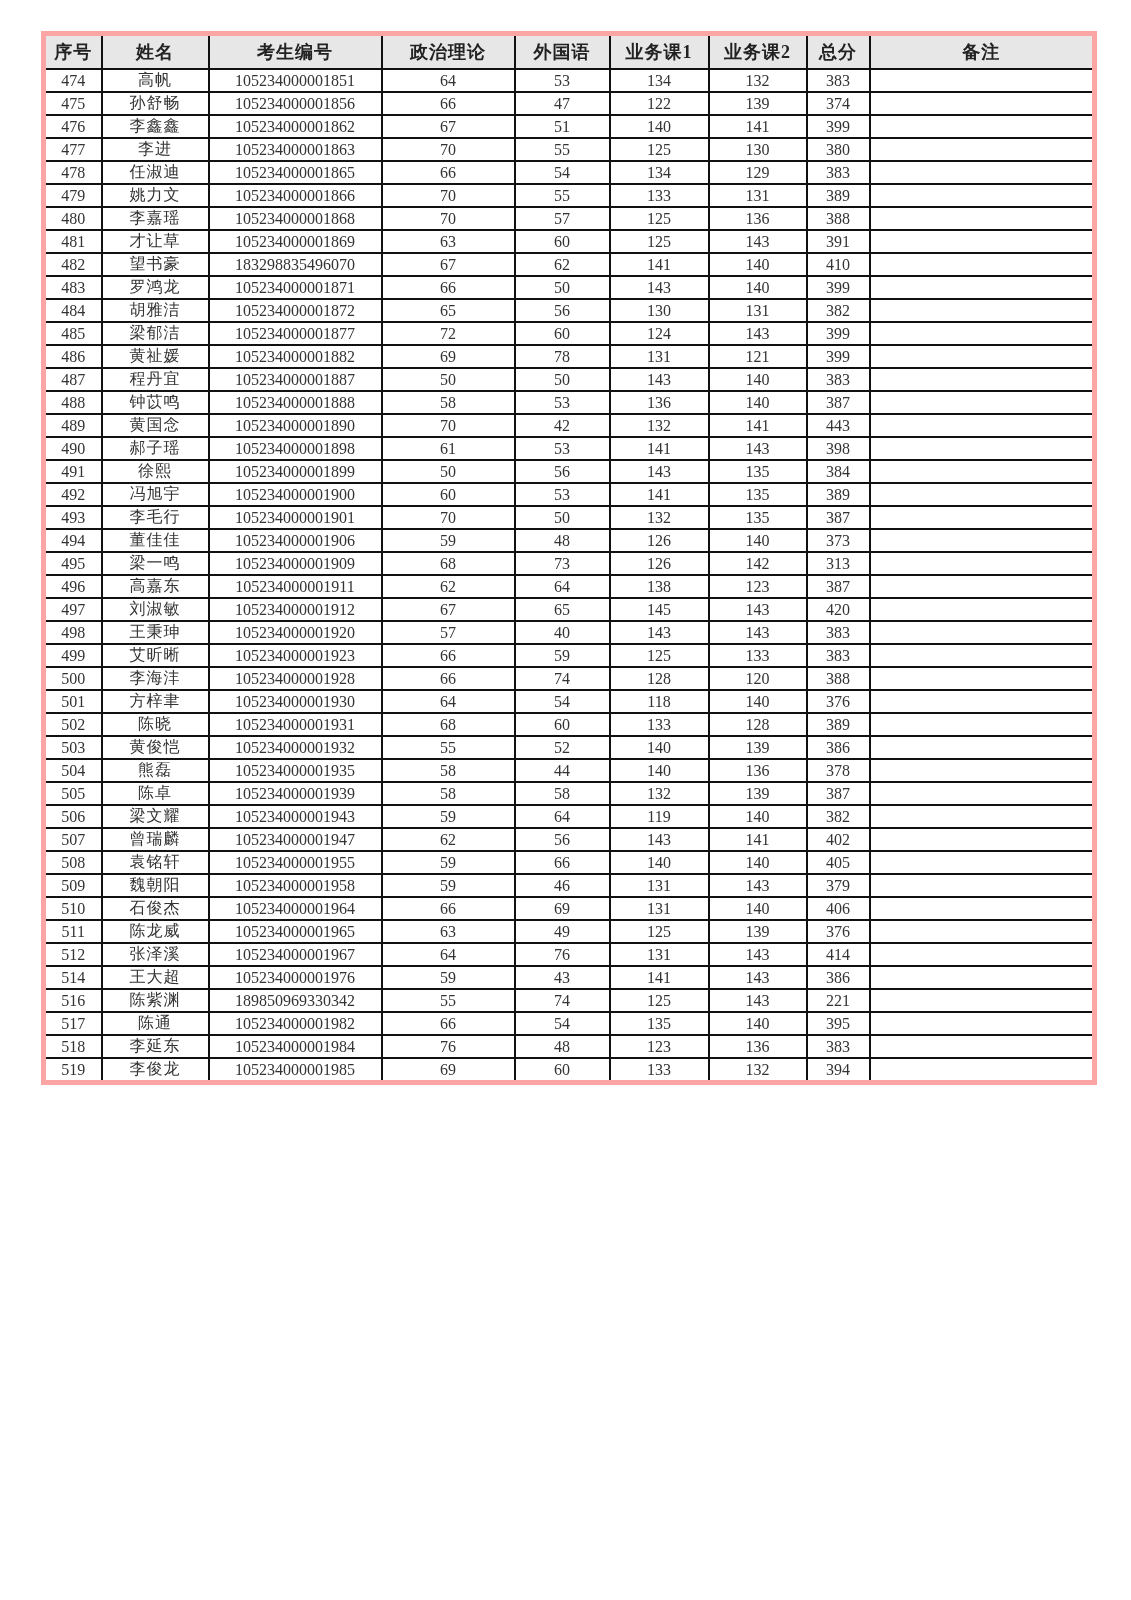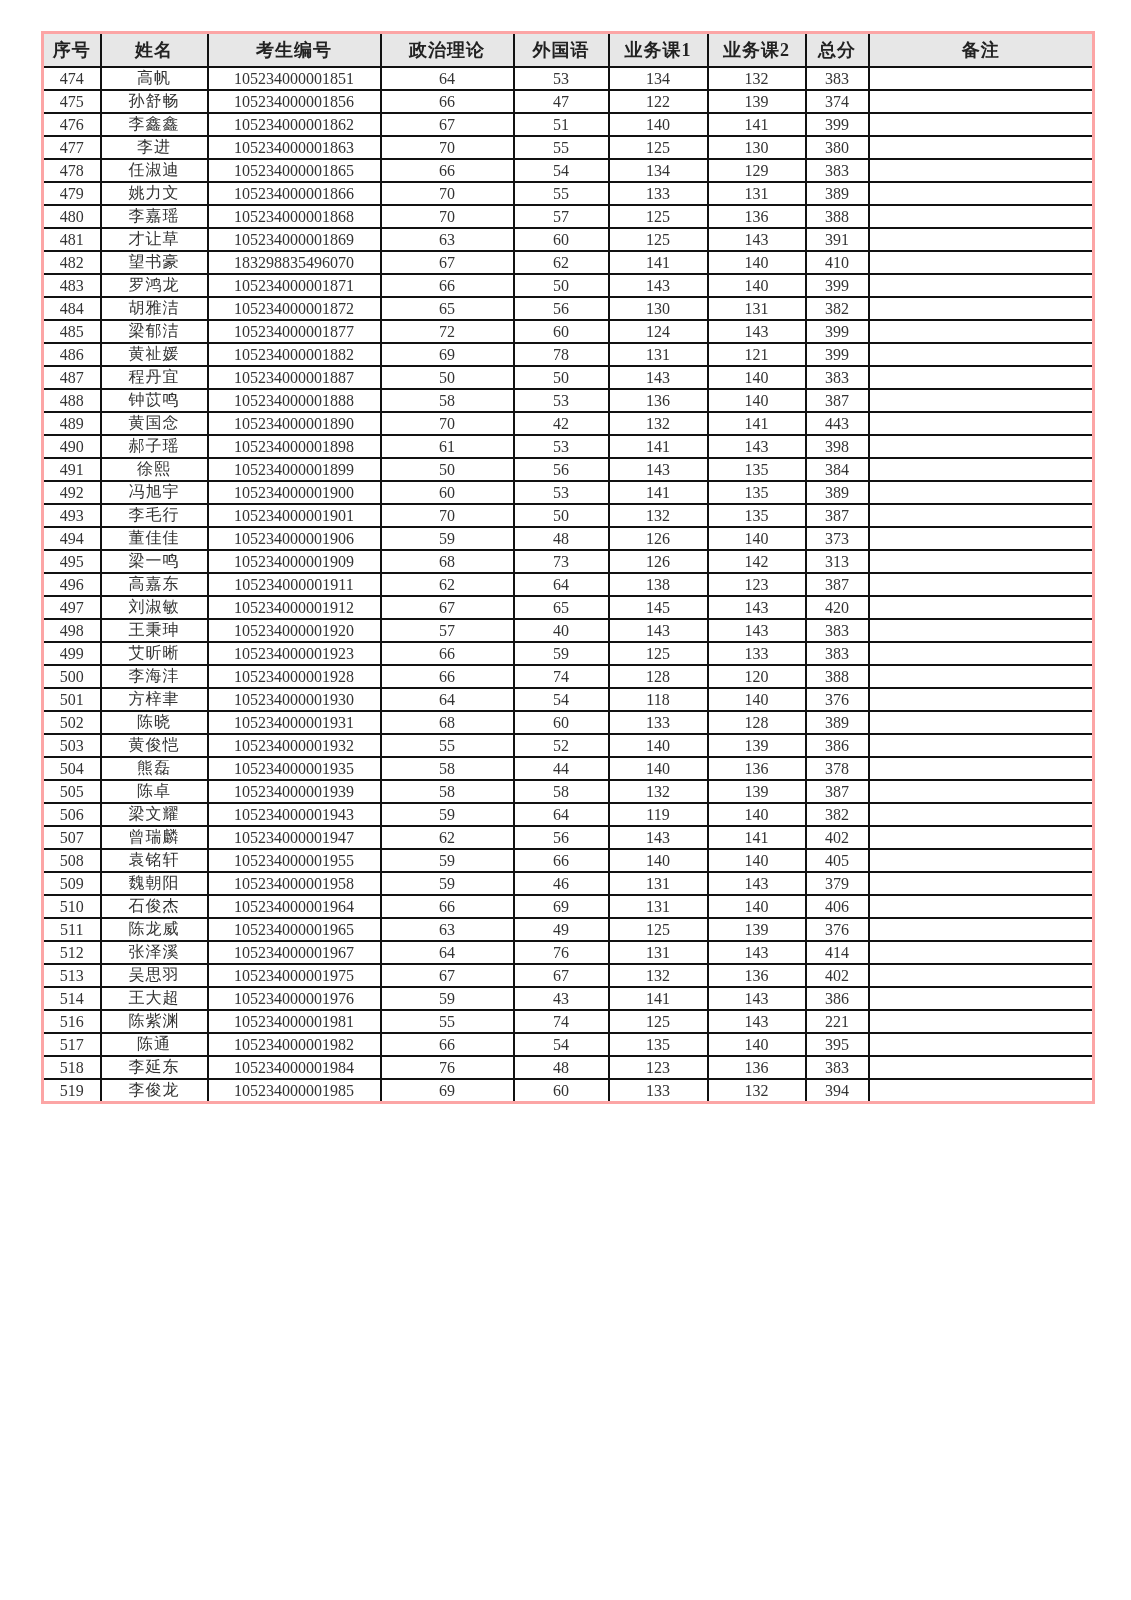"序号" table.score-table { border: 3px solid #fca5a5 -> 5px solid #fca5a5 }
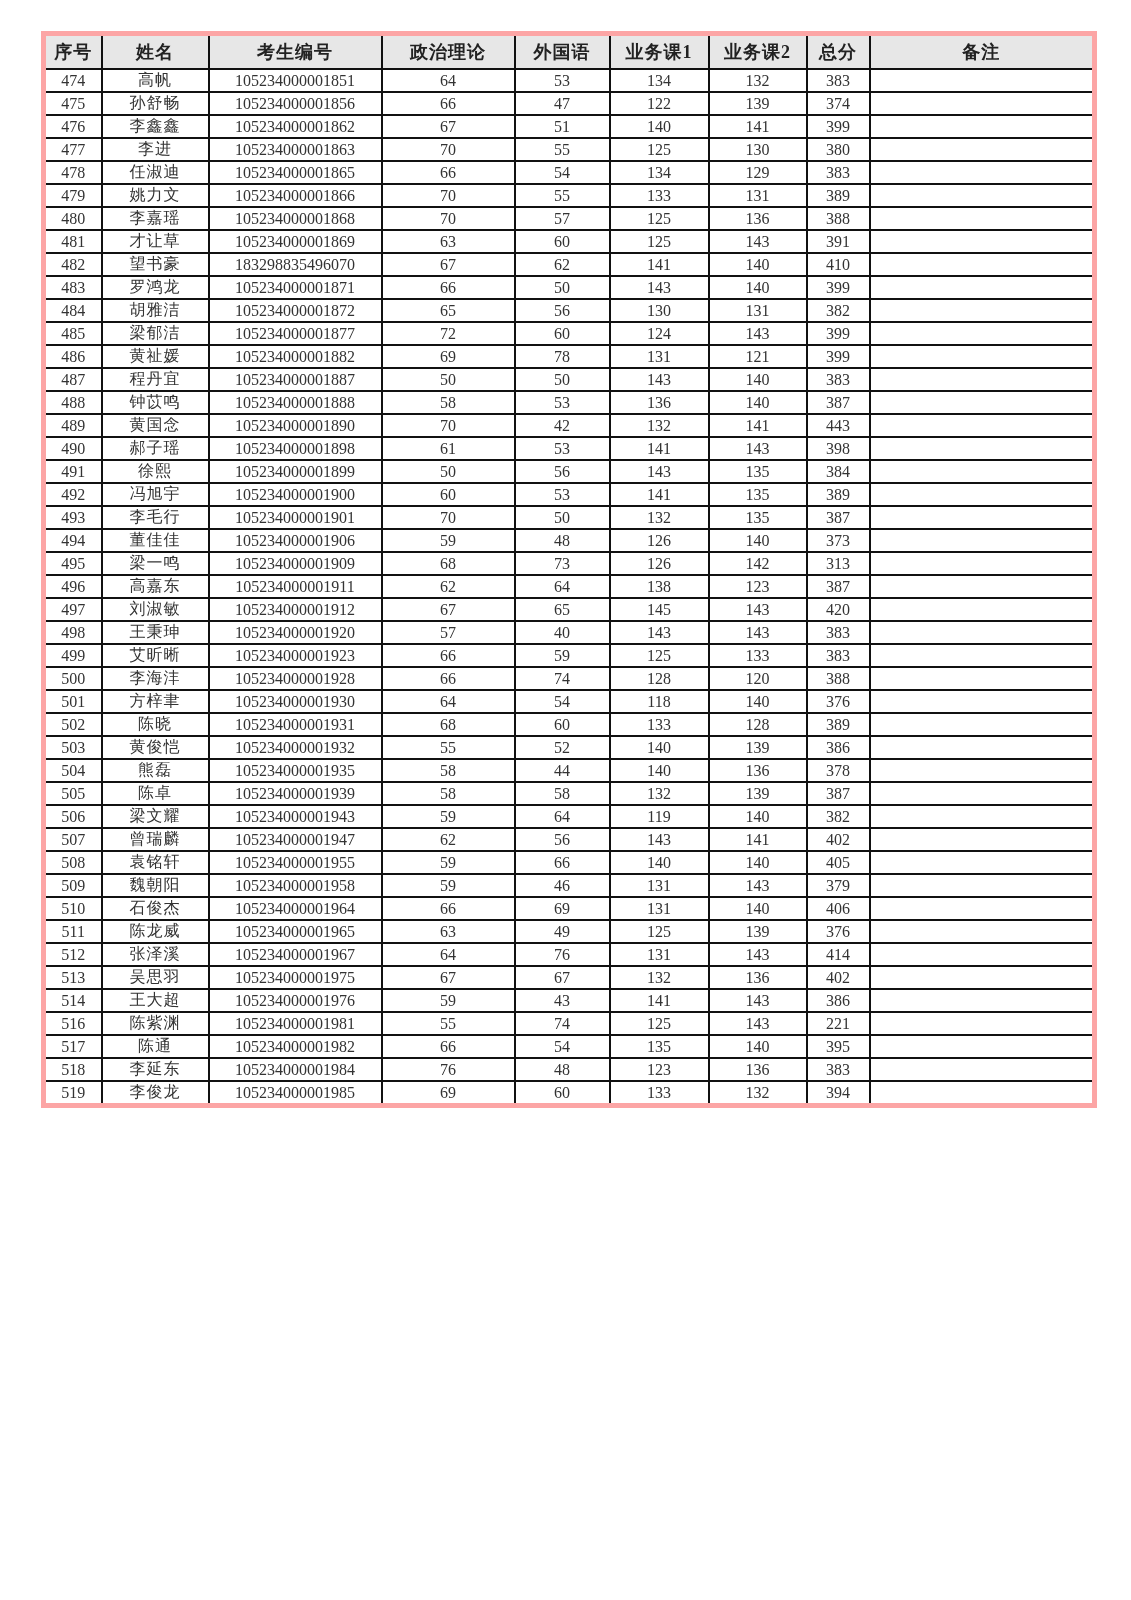"513" tr { html: <tr> <td>513</td> <td>吴思羽</td> <td>105234000001975</td> <td>67</td> <td>67</td> <td>132</td> <td>136</td> <td>402</td> <td></td> </tr> -> none }
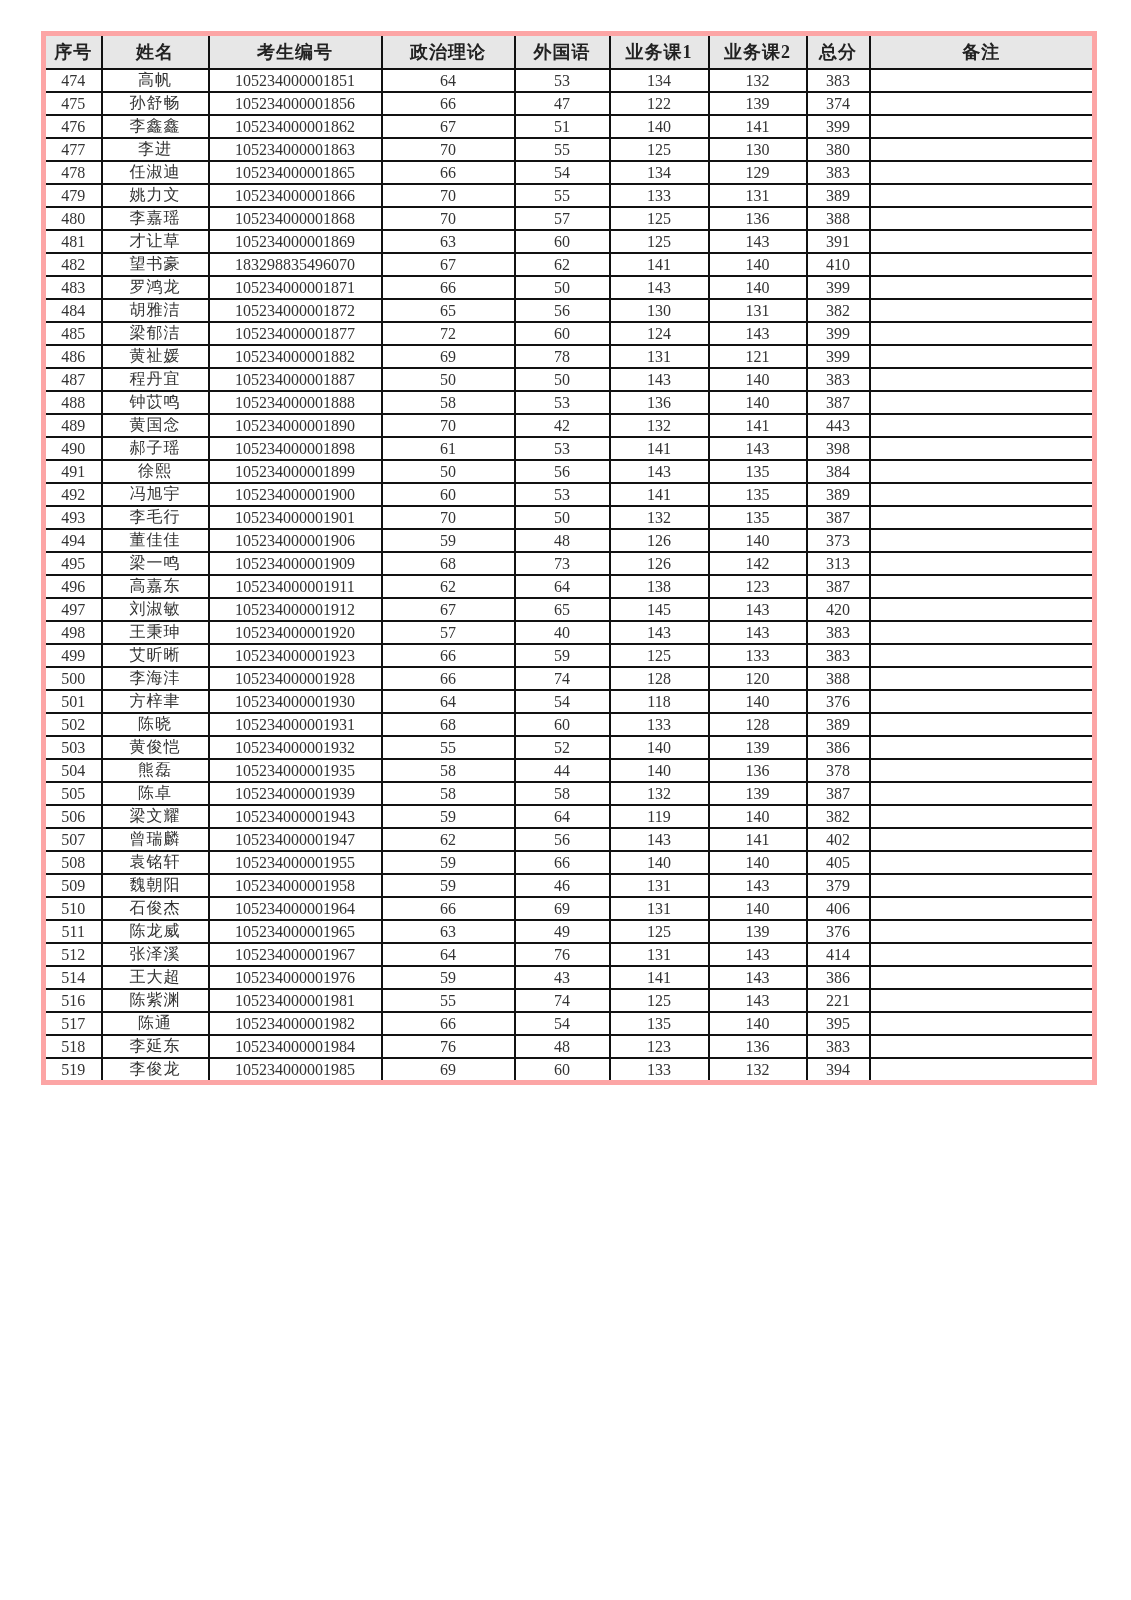"105234000001981" td.id-cell { text: 105234000001981 -> 189850969330342 }
